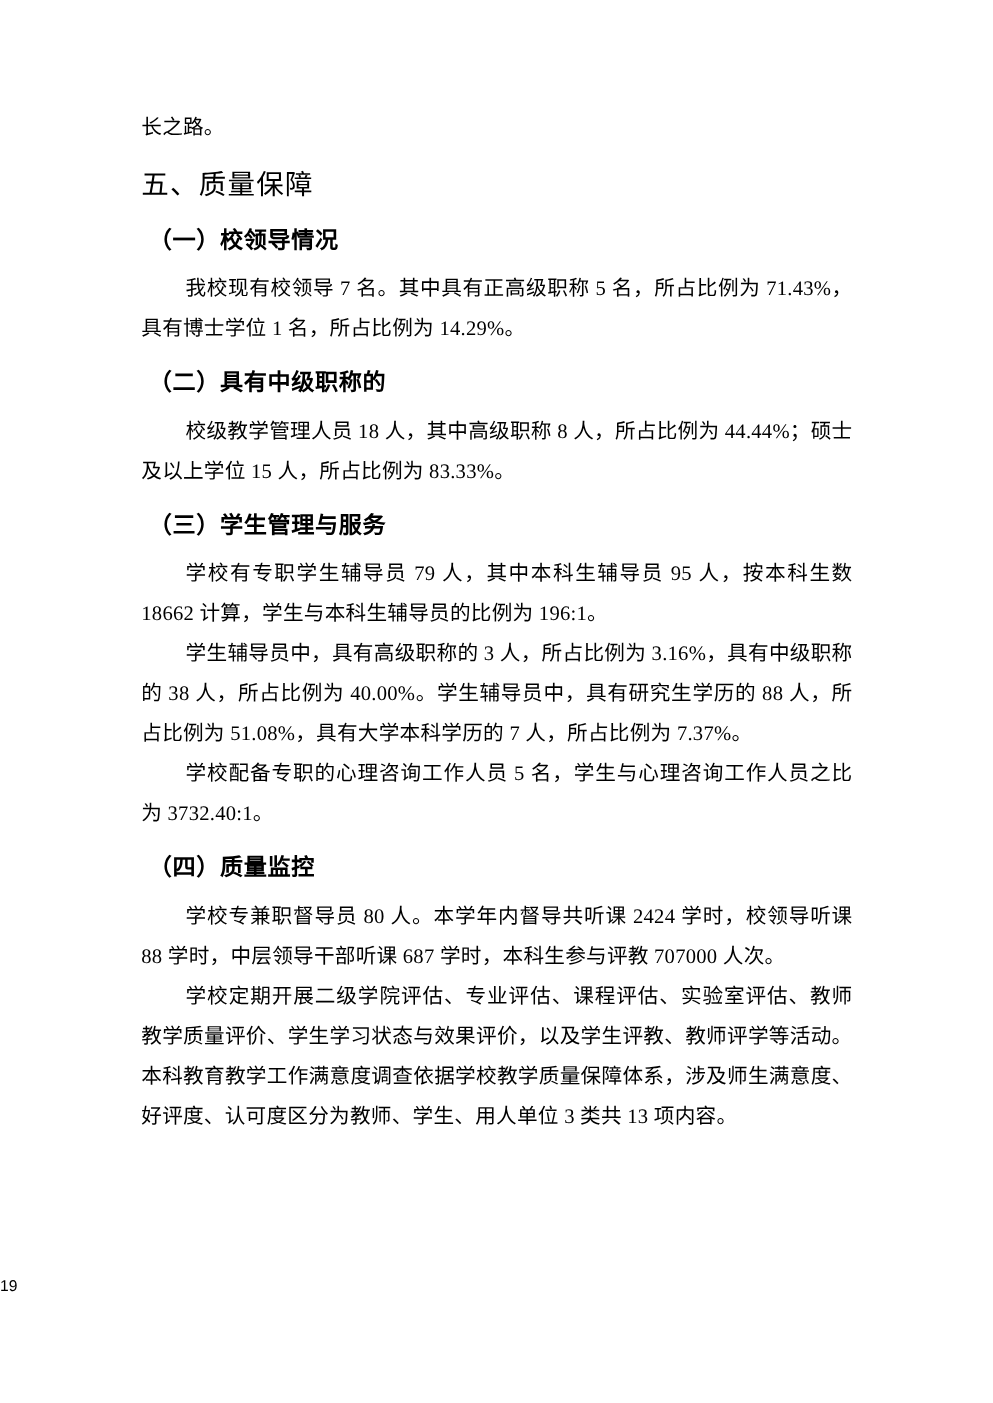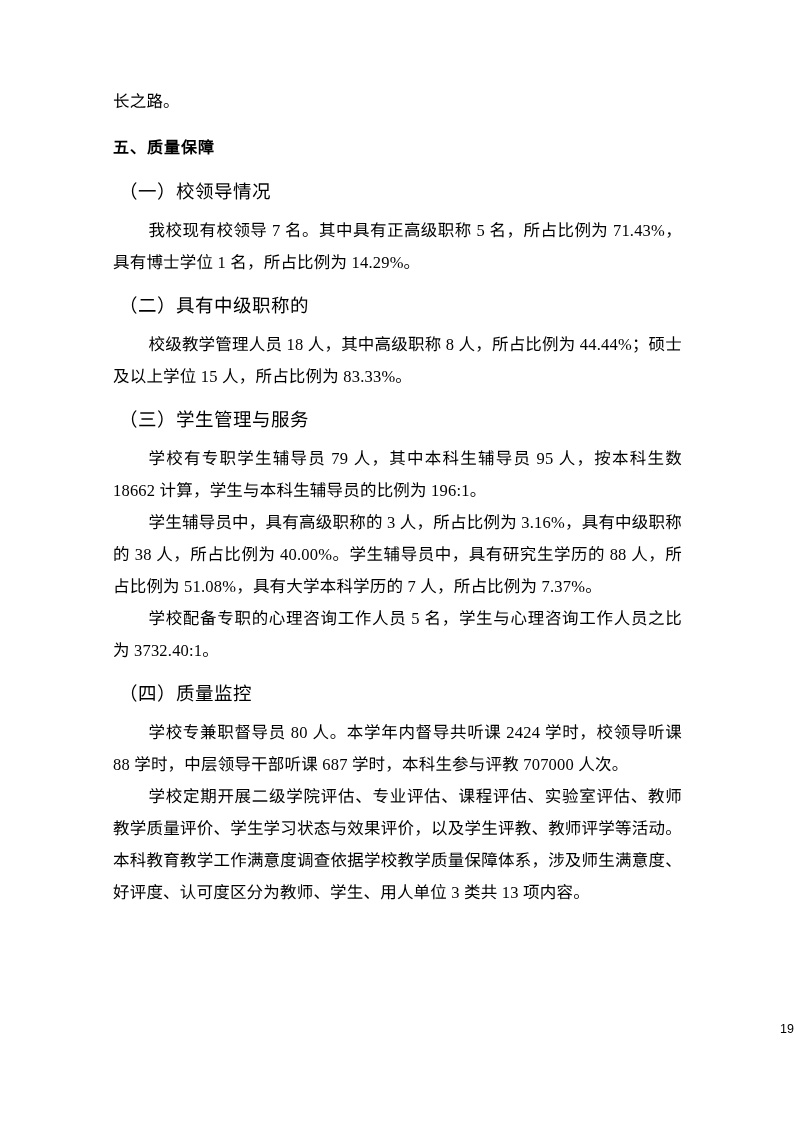"五、质量保障" .chapter-title { font-size: 16px -> 22px; font-weight: bold -> normal }
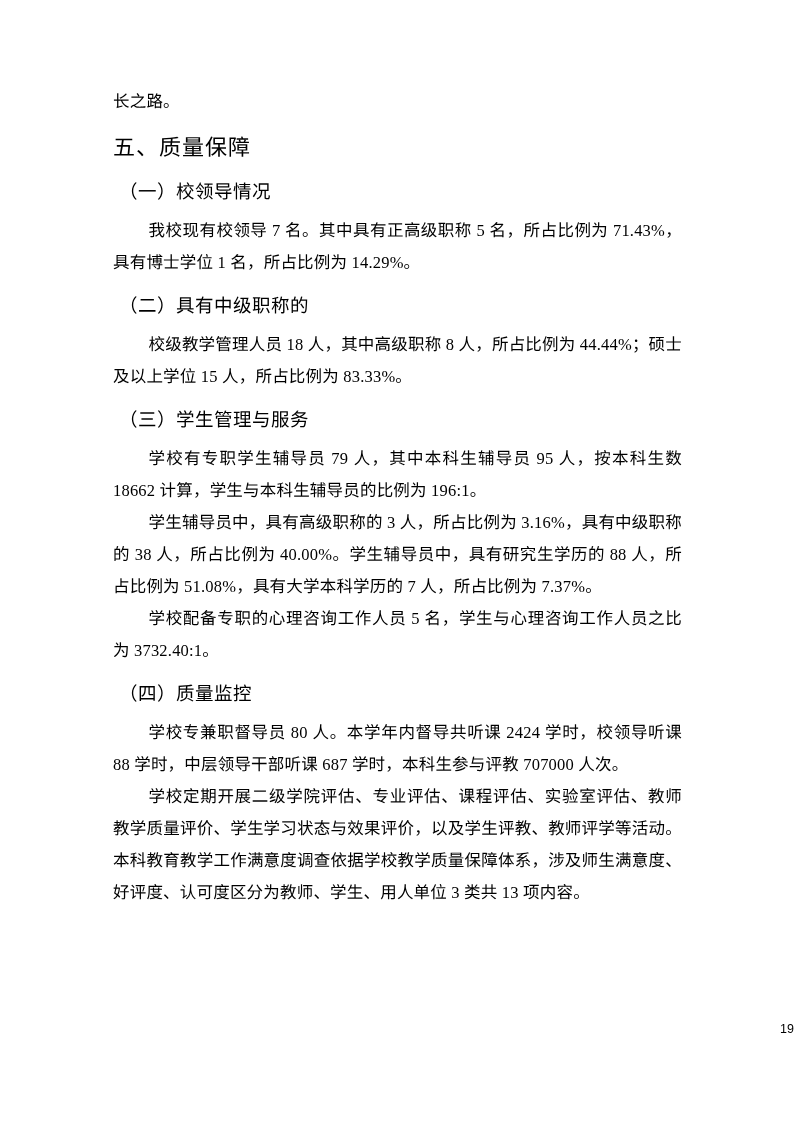"（一）校领导情况" .section-title { font-weight: normal -> bold }
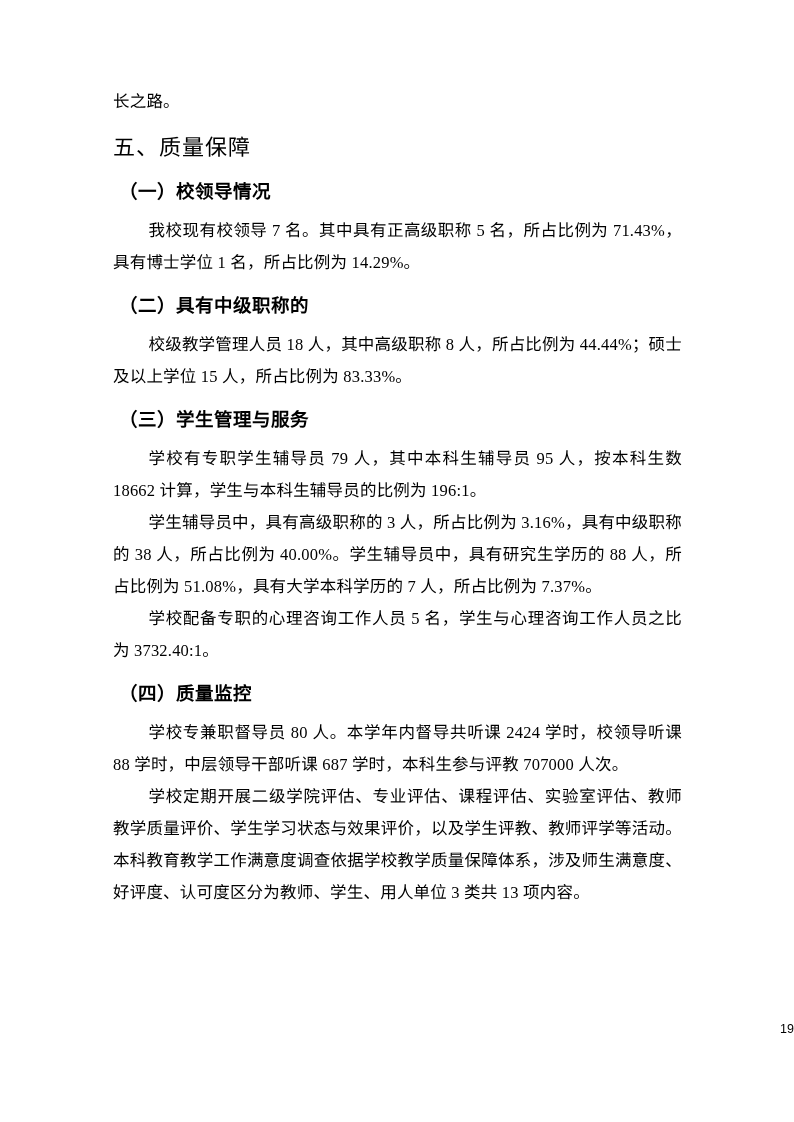"19" .page-number { text-align: right -> left }
